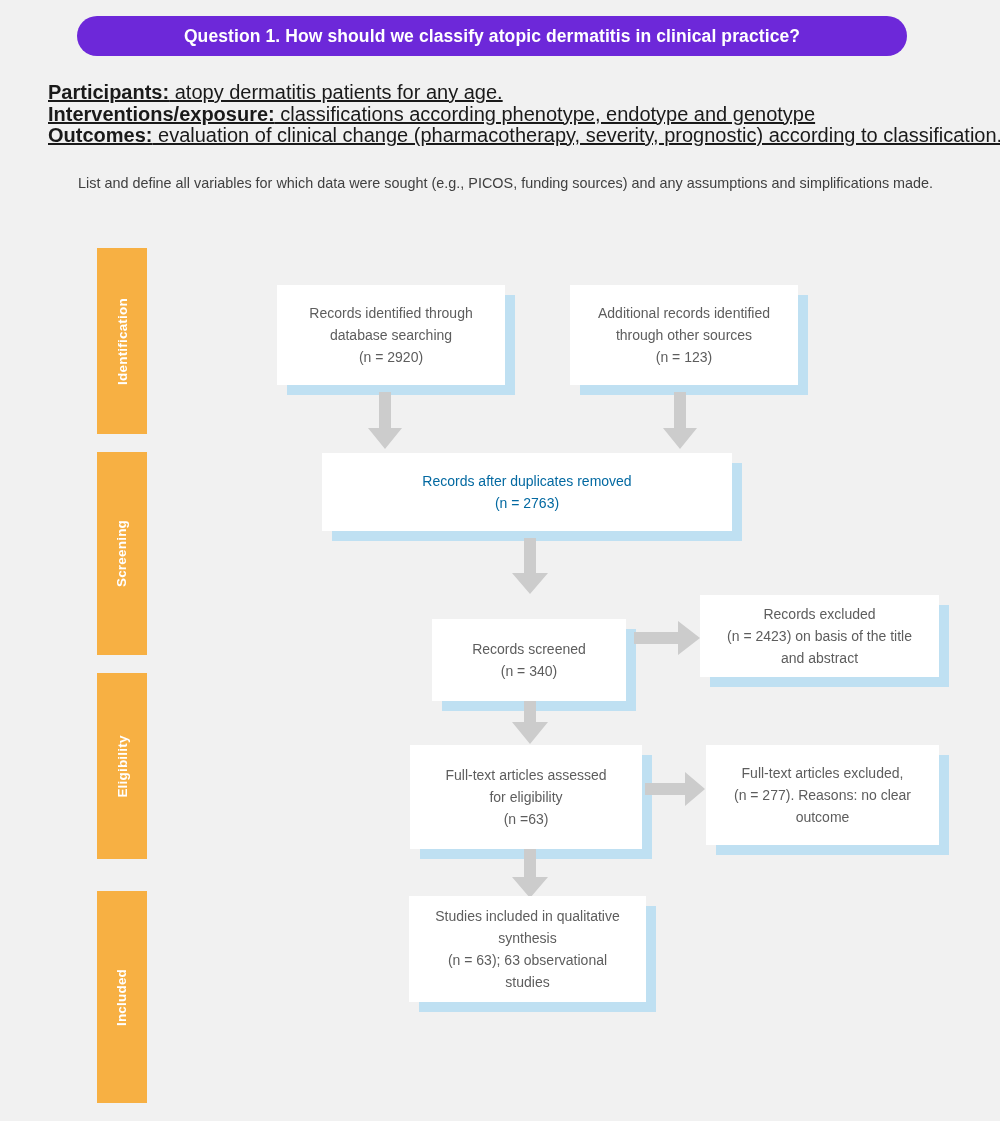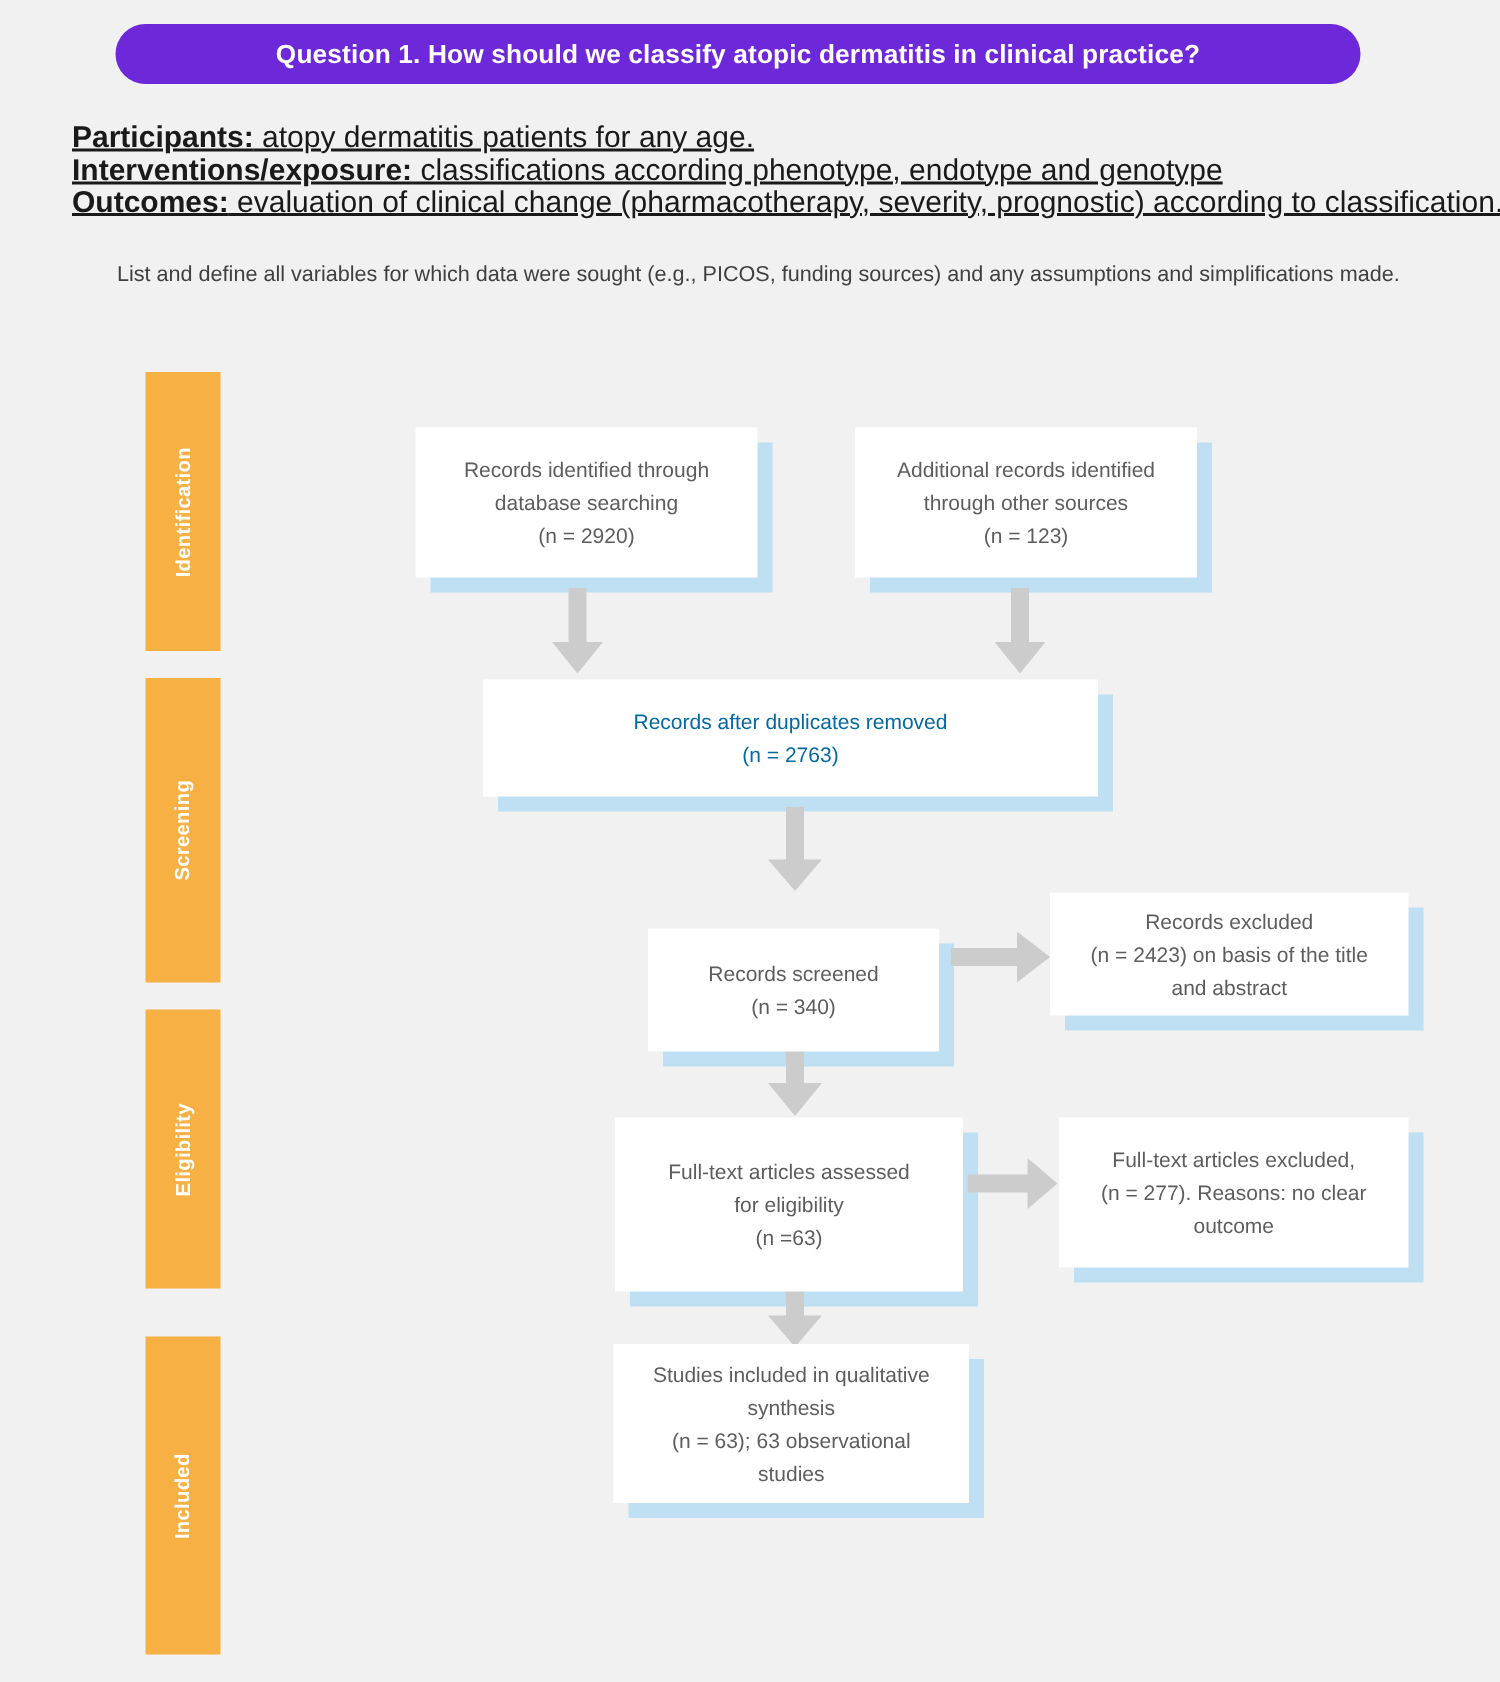"Full-text articles assessed" #box-fulltext { height: 116px -> 104px }
